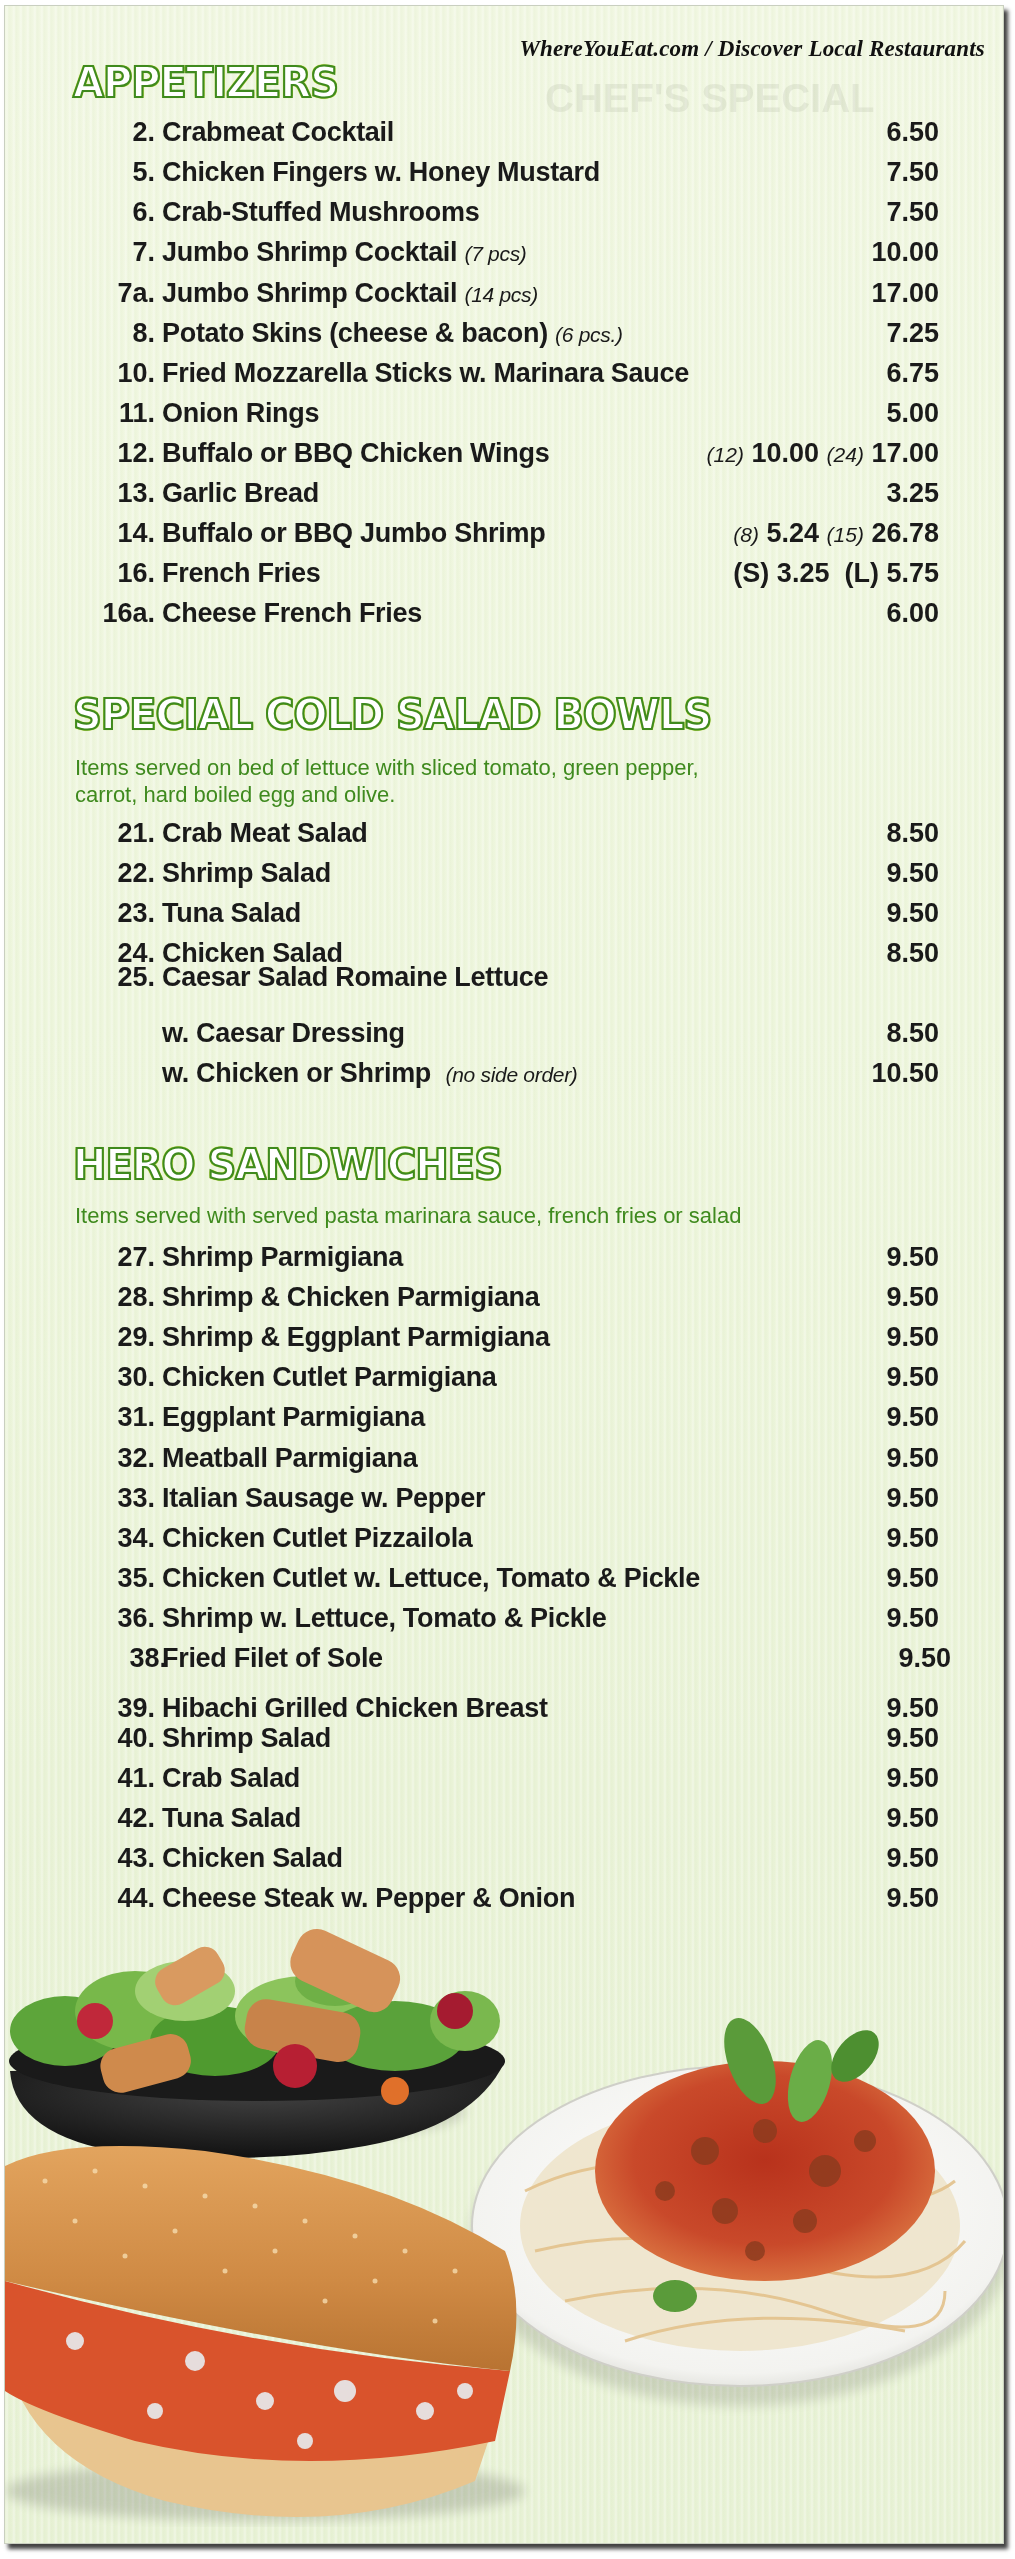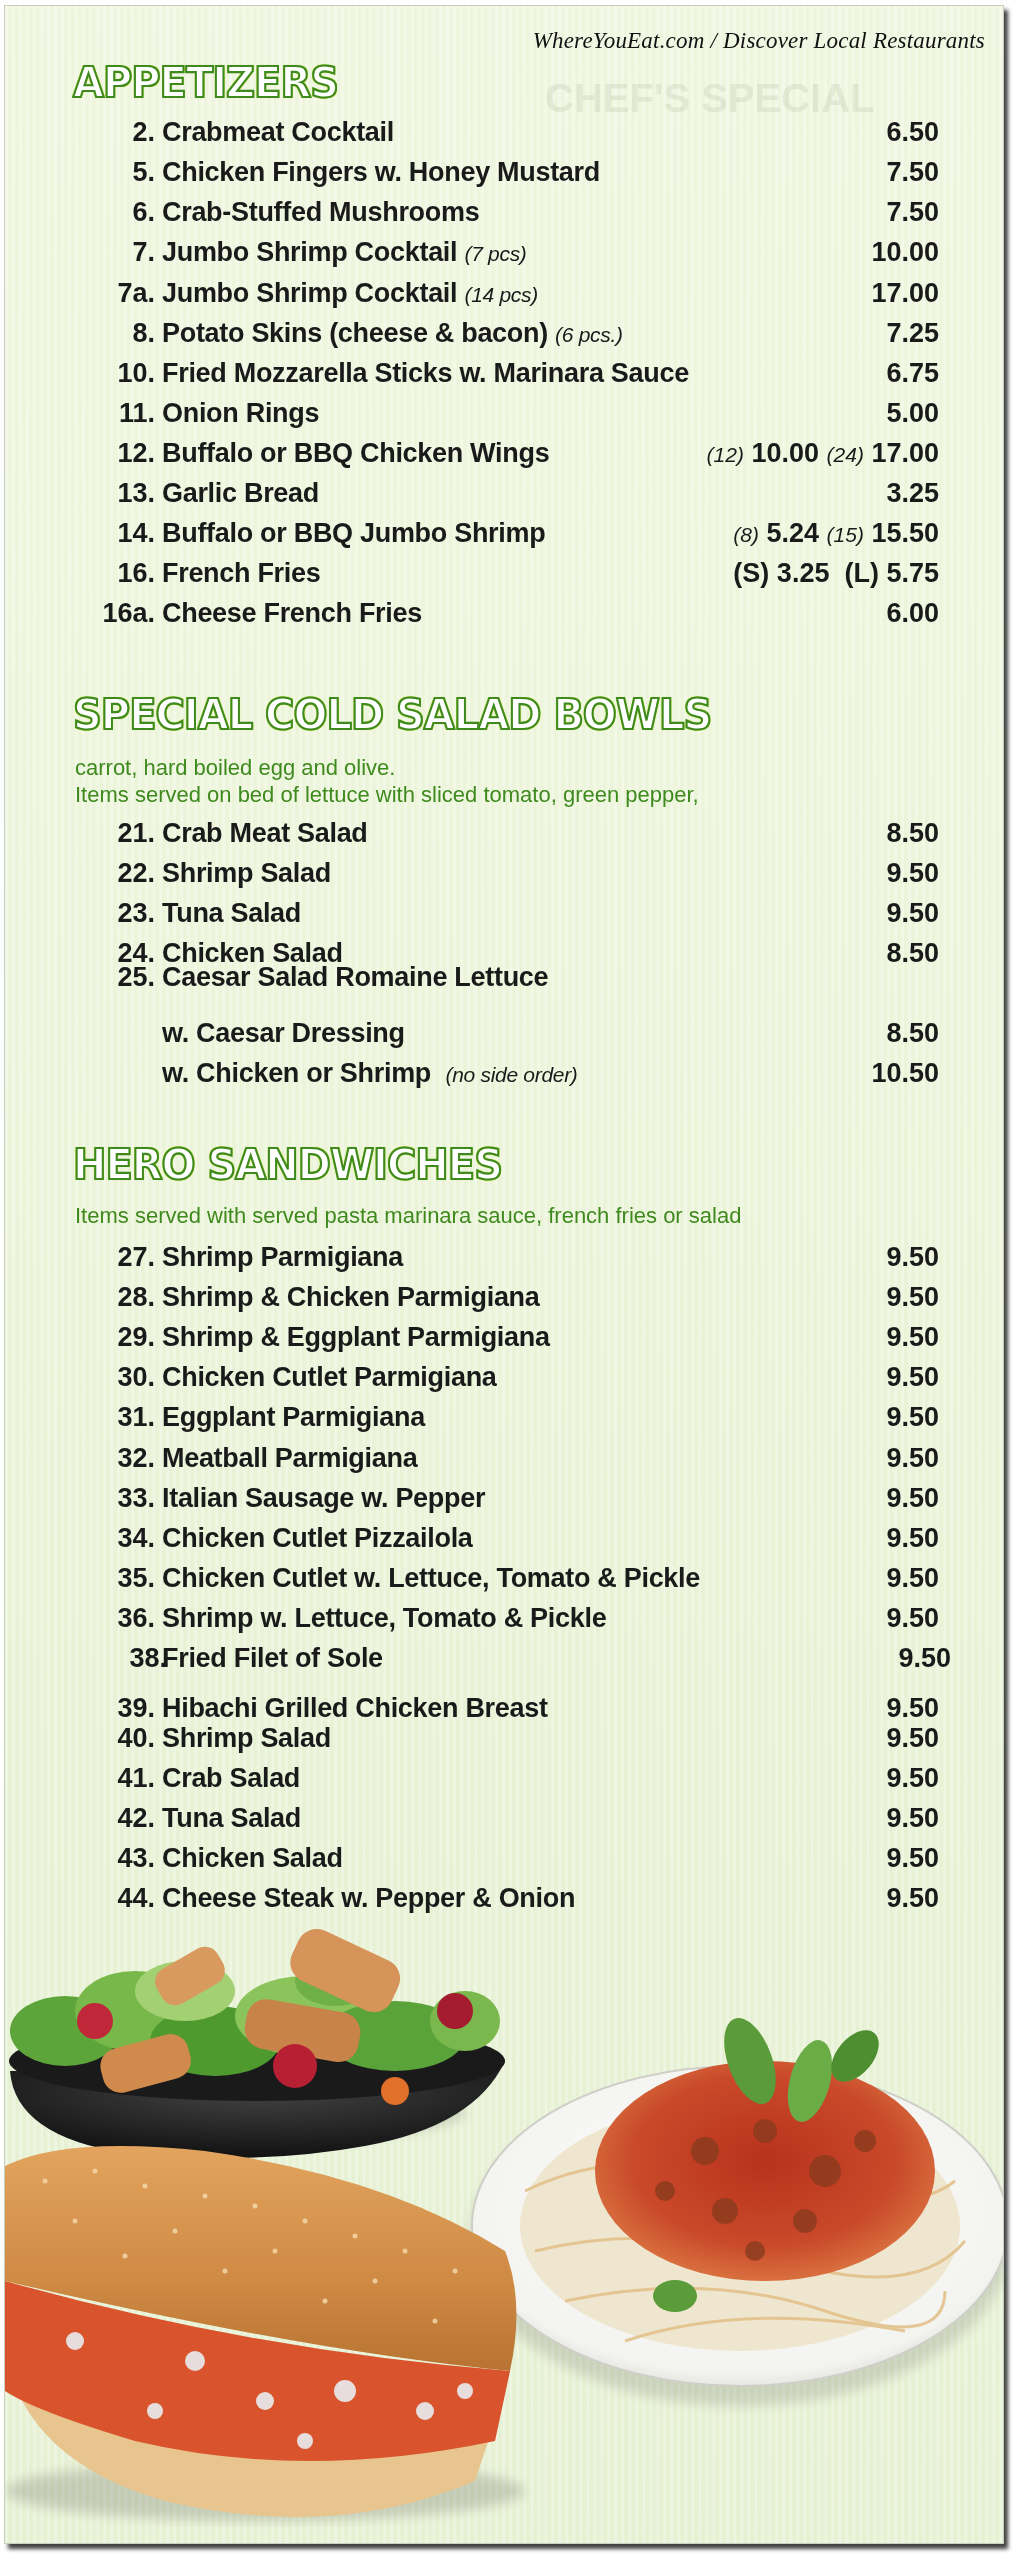"WhereYouEat.com / Discover Local" .site-title { font-weight: normal -> bold; top: 22px -> 30px }
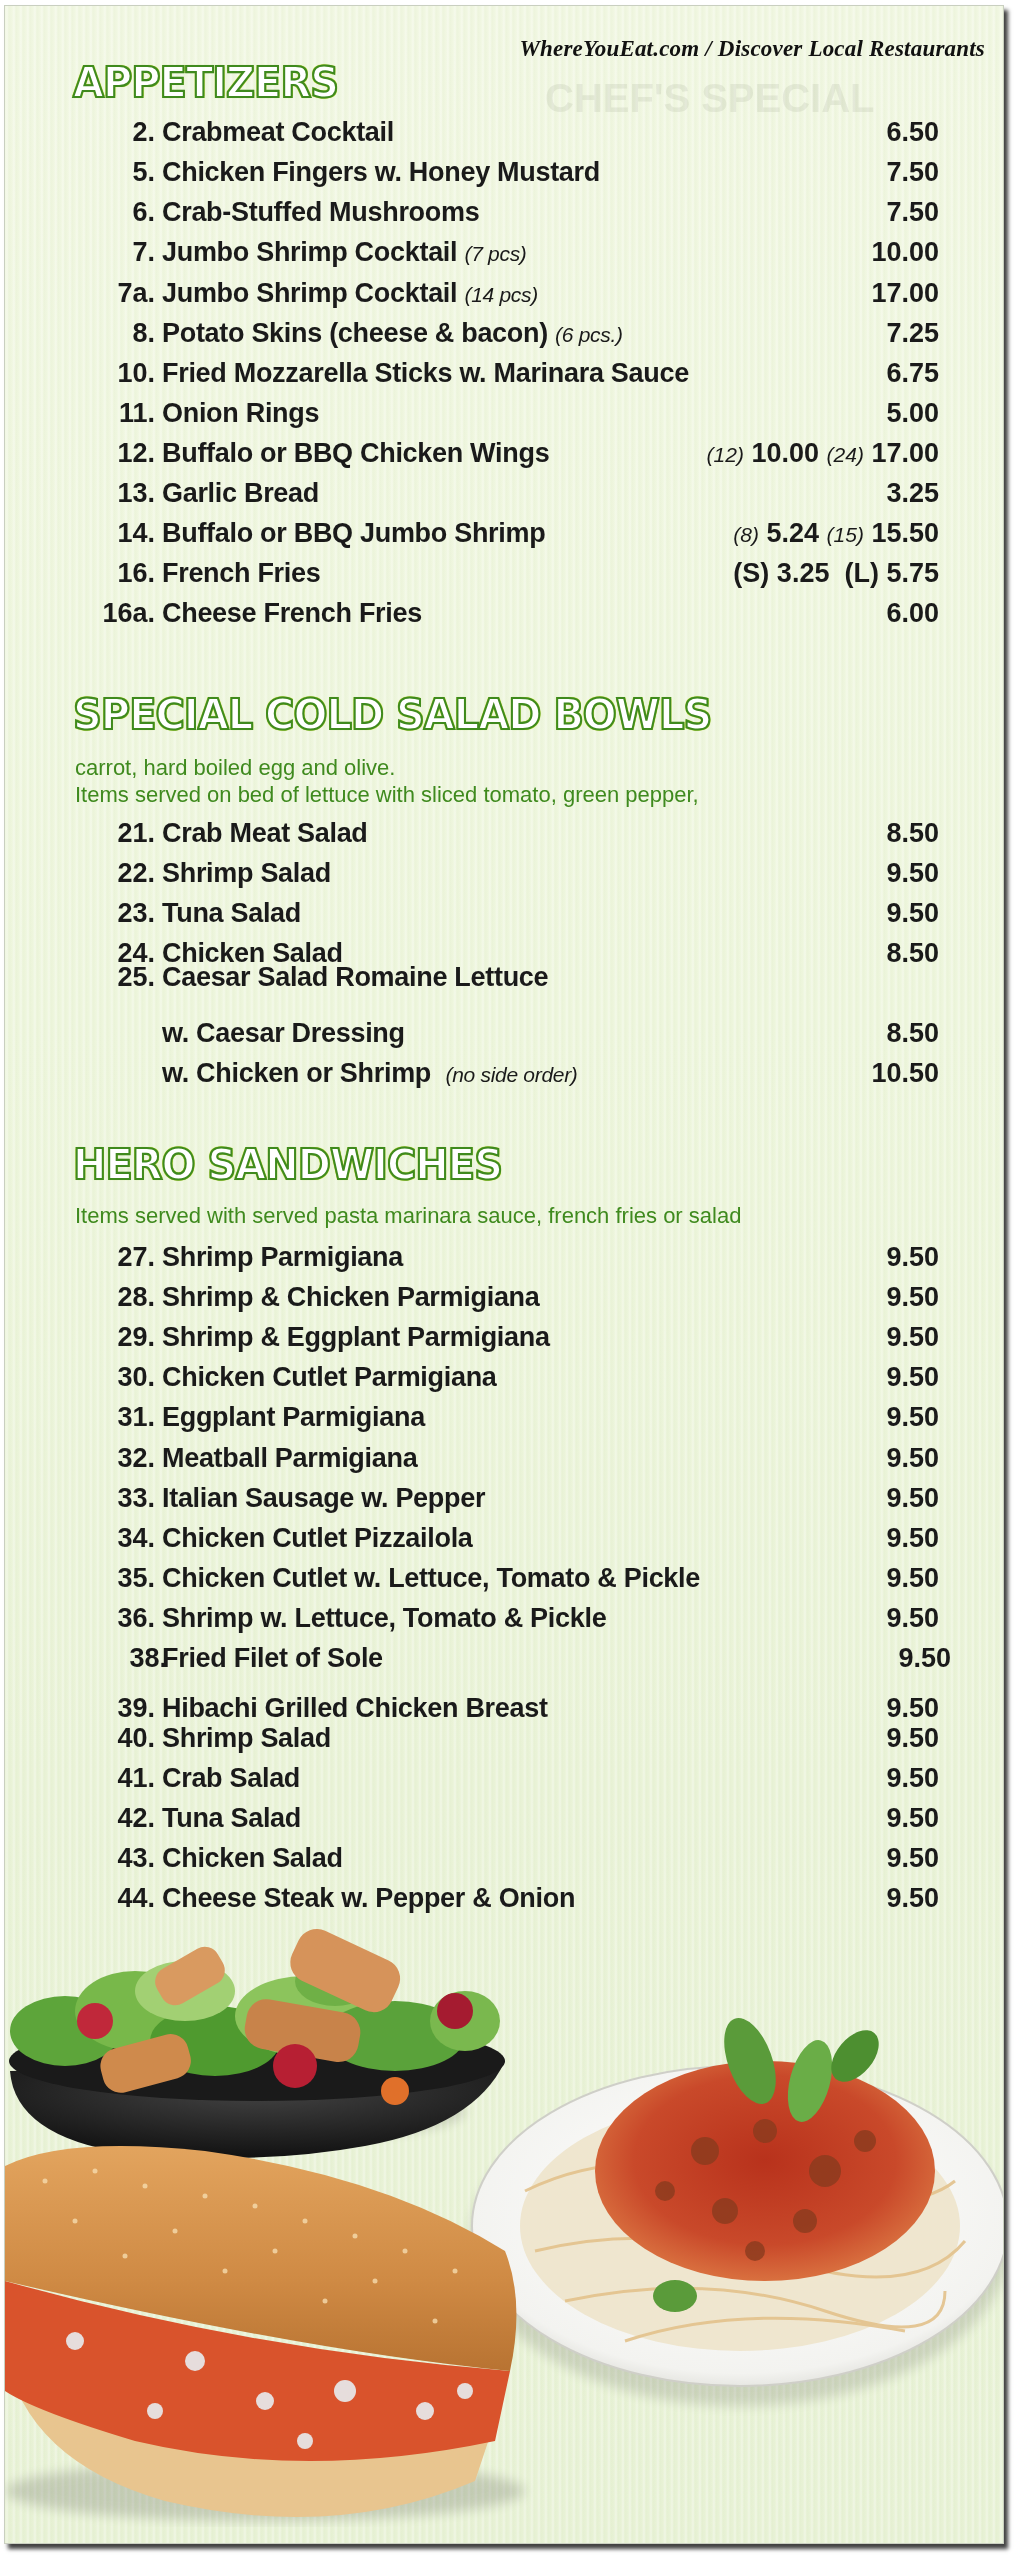"15.50" span { text: 15.50 -> 26.78 }
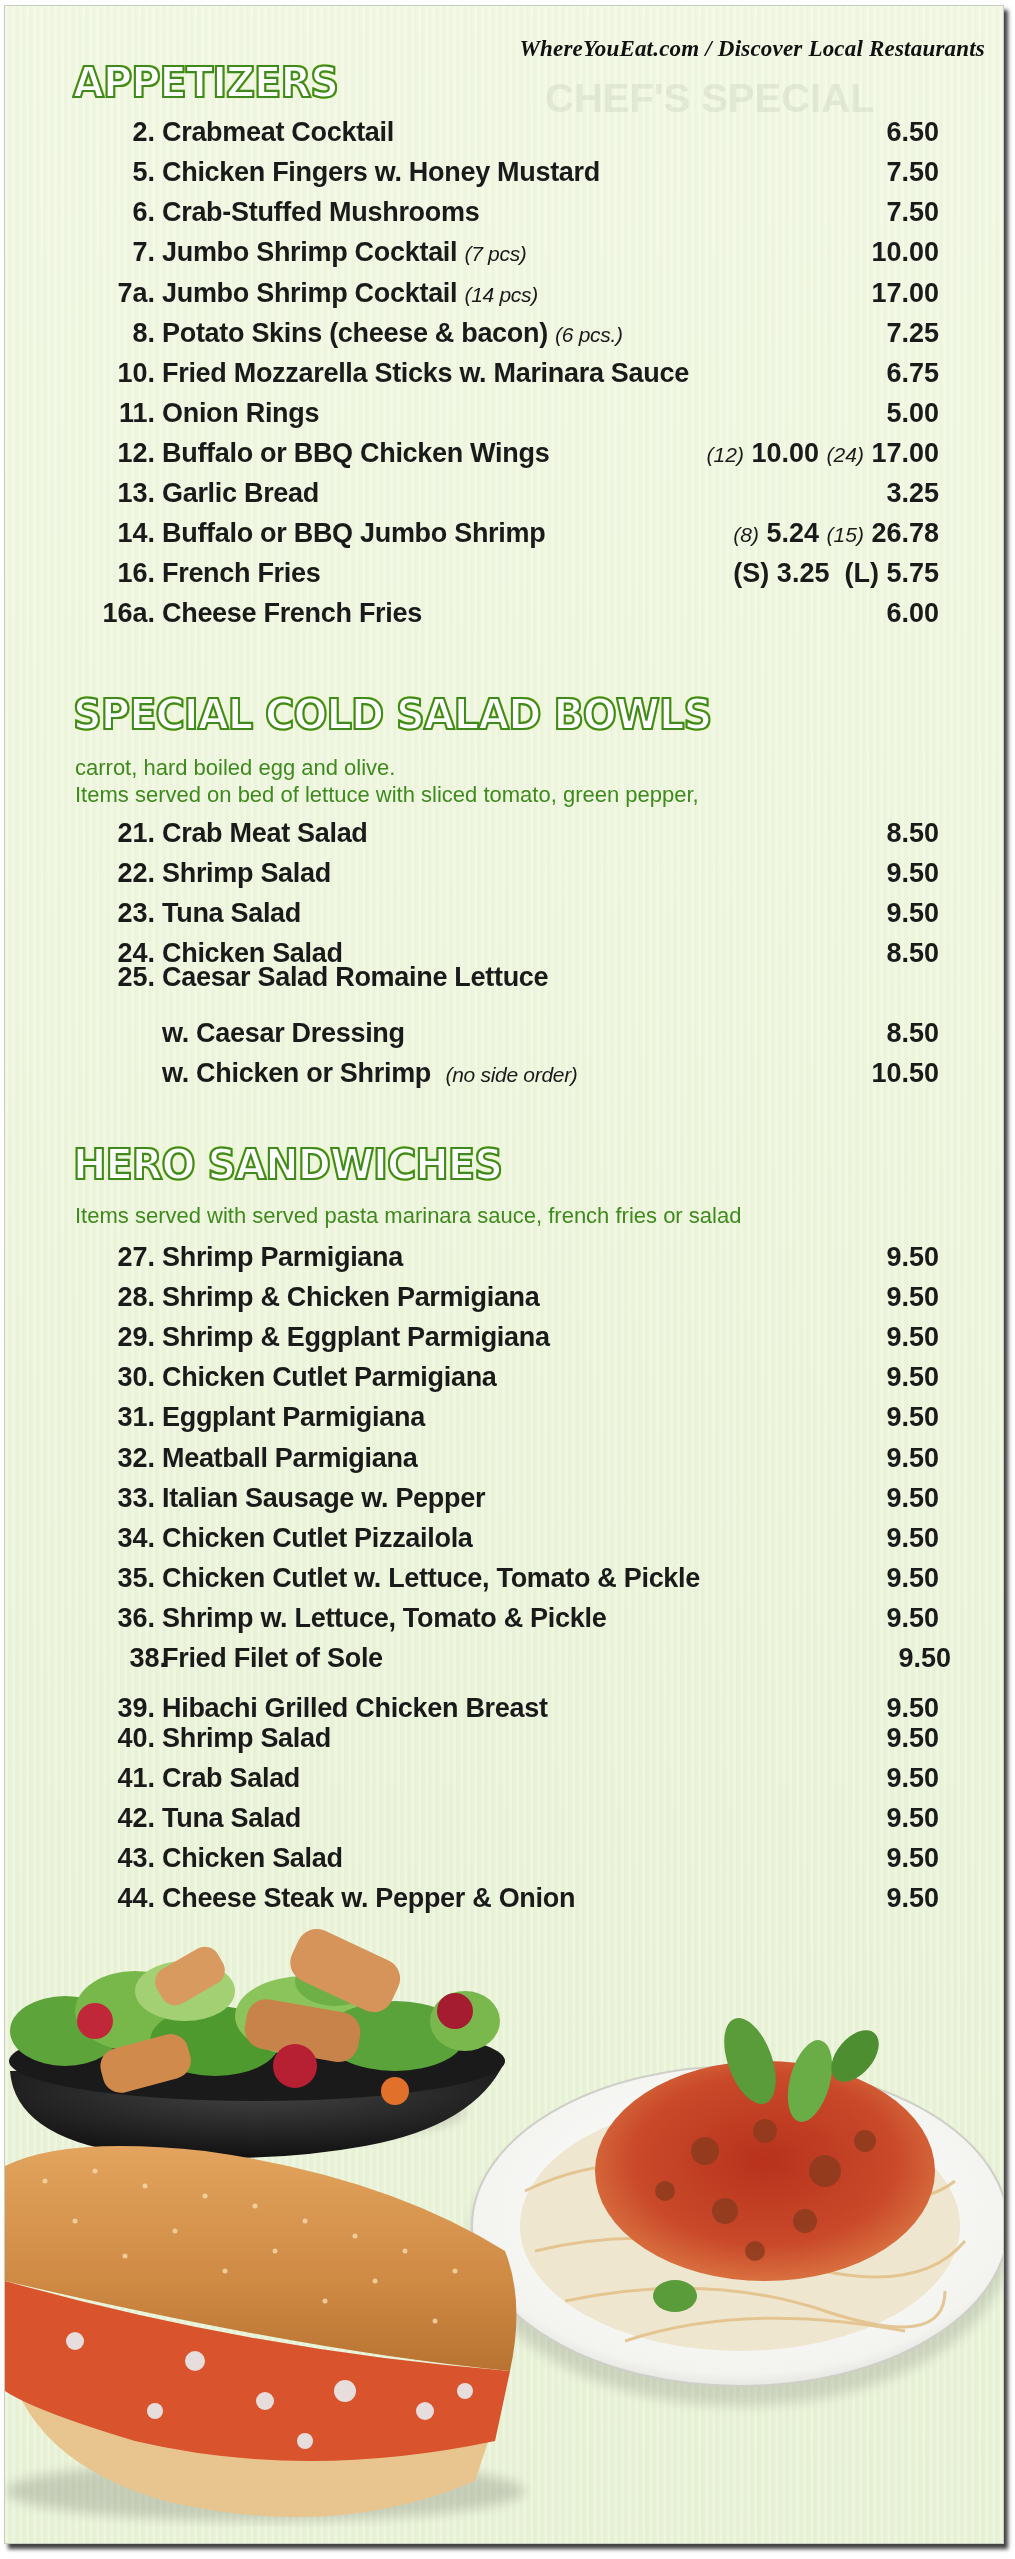"carrot, hard boiled egg and" div { order: before "Items served on bed of" -> after "Items served on bed of" }
